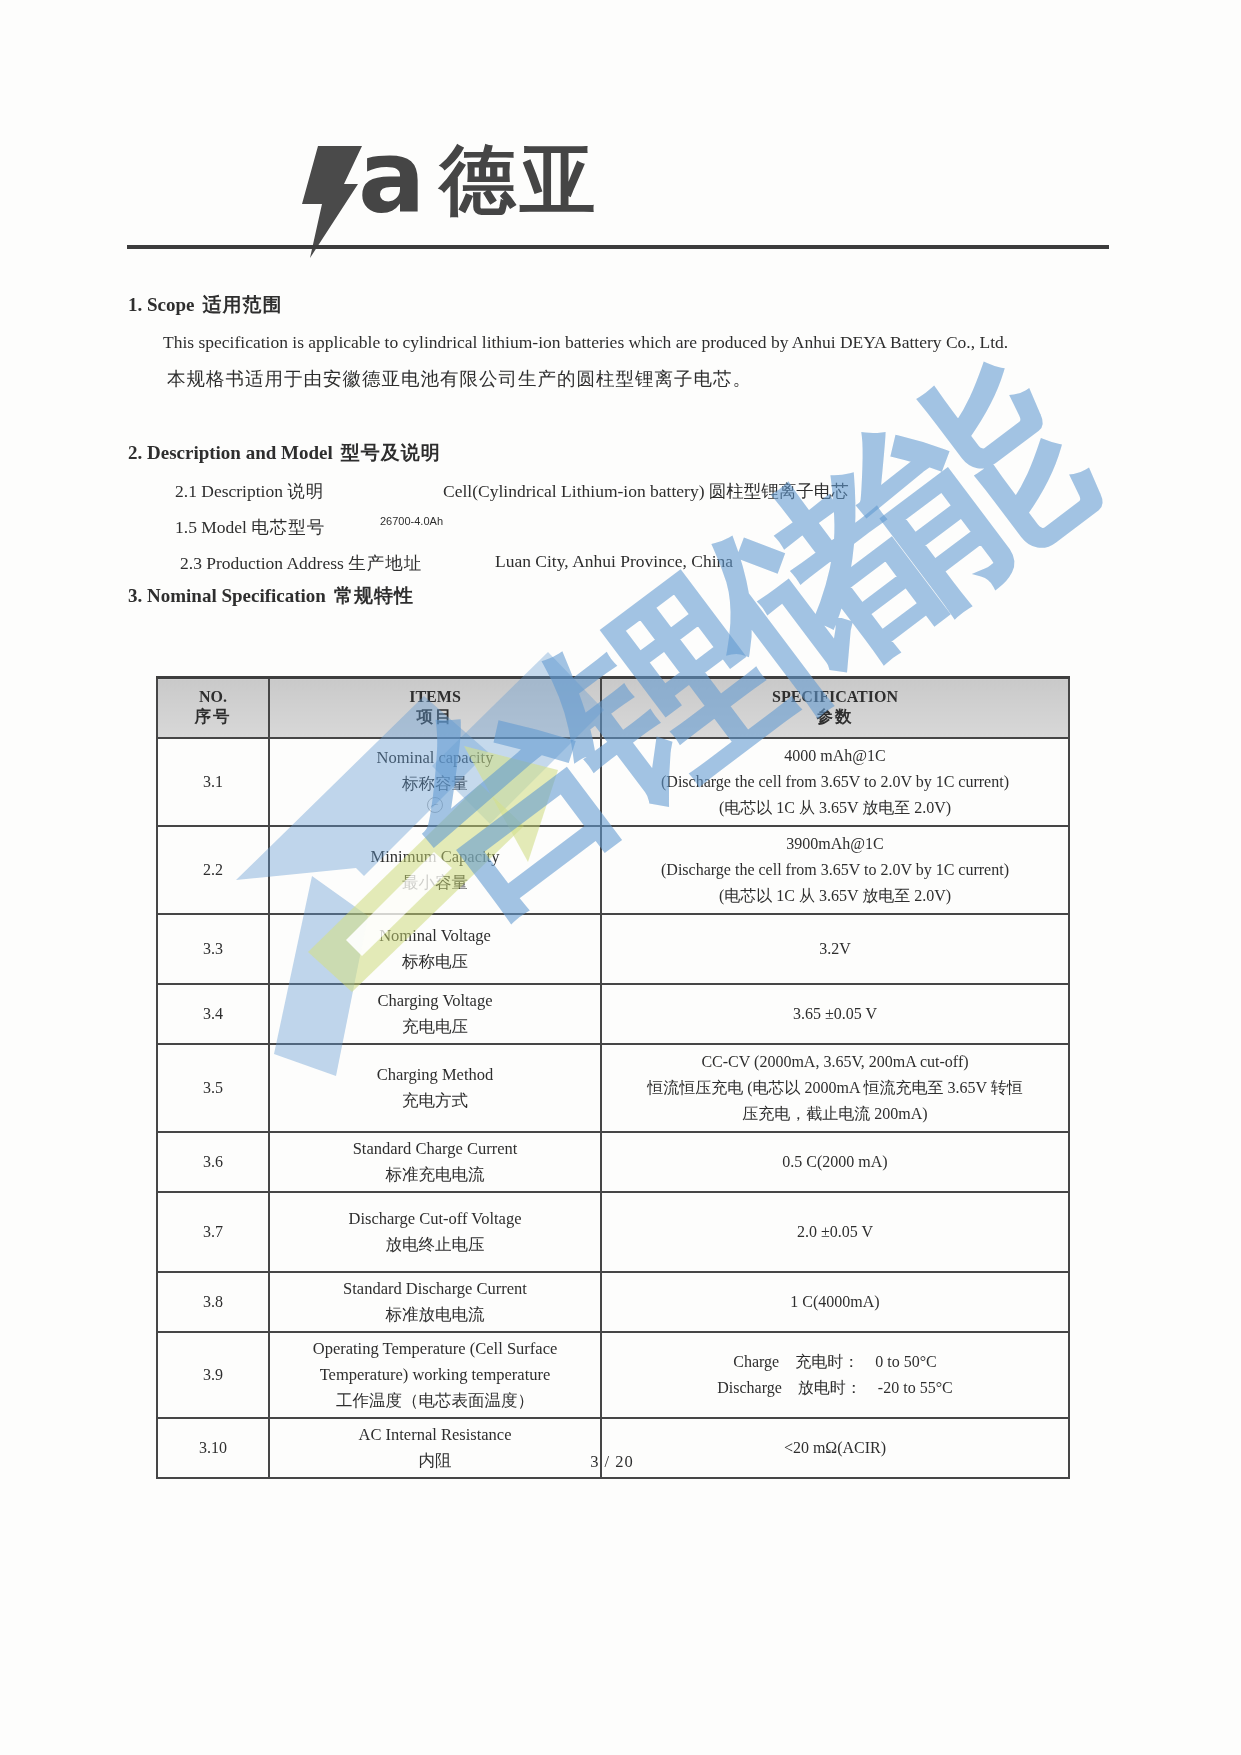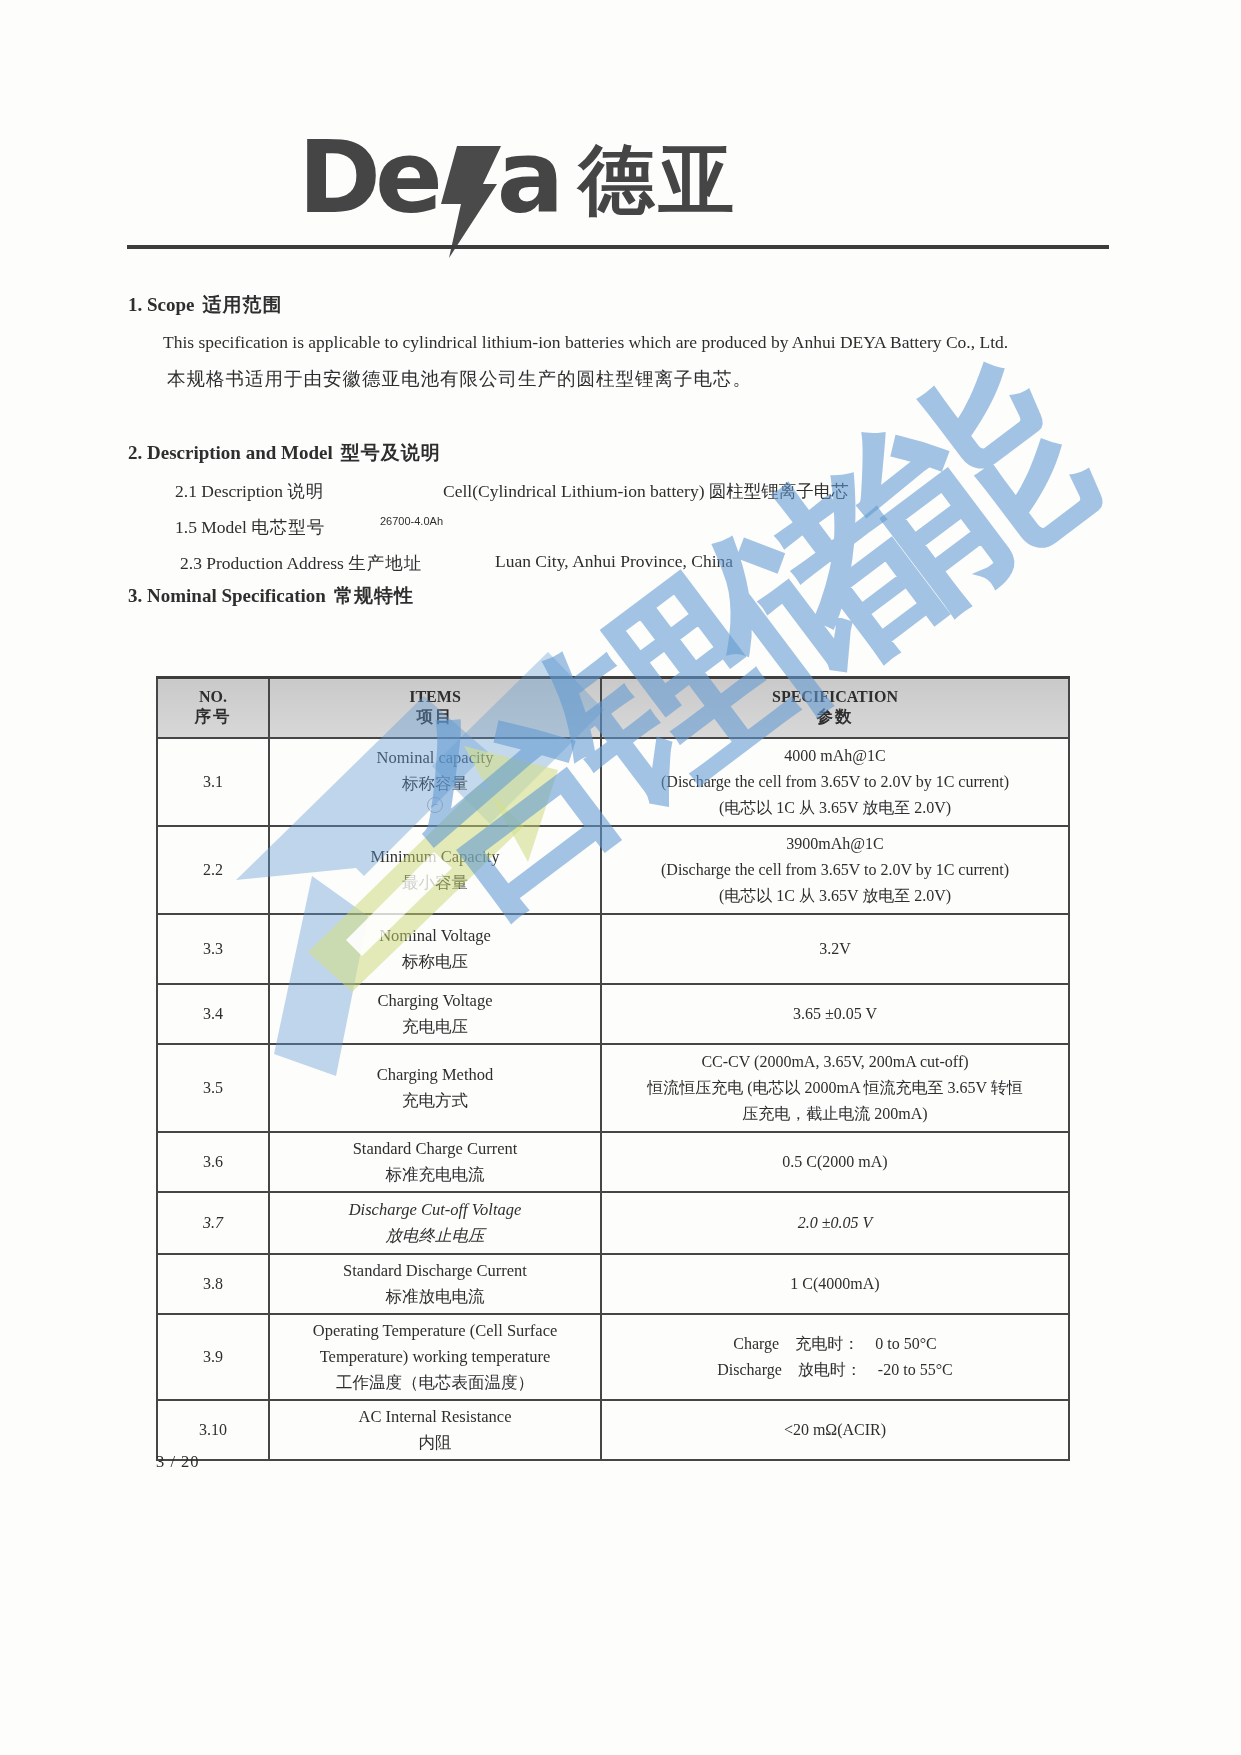"De" span.latin { html: <span>De</span> -> none }
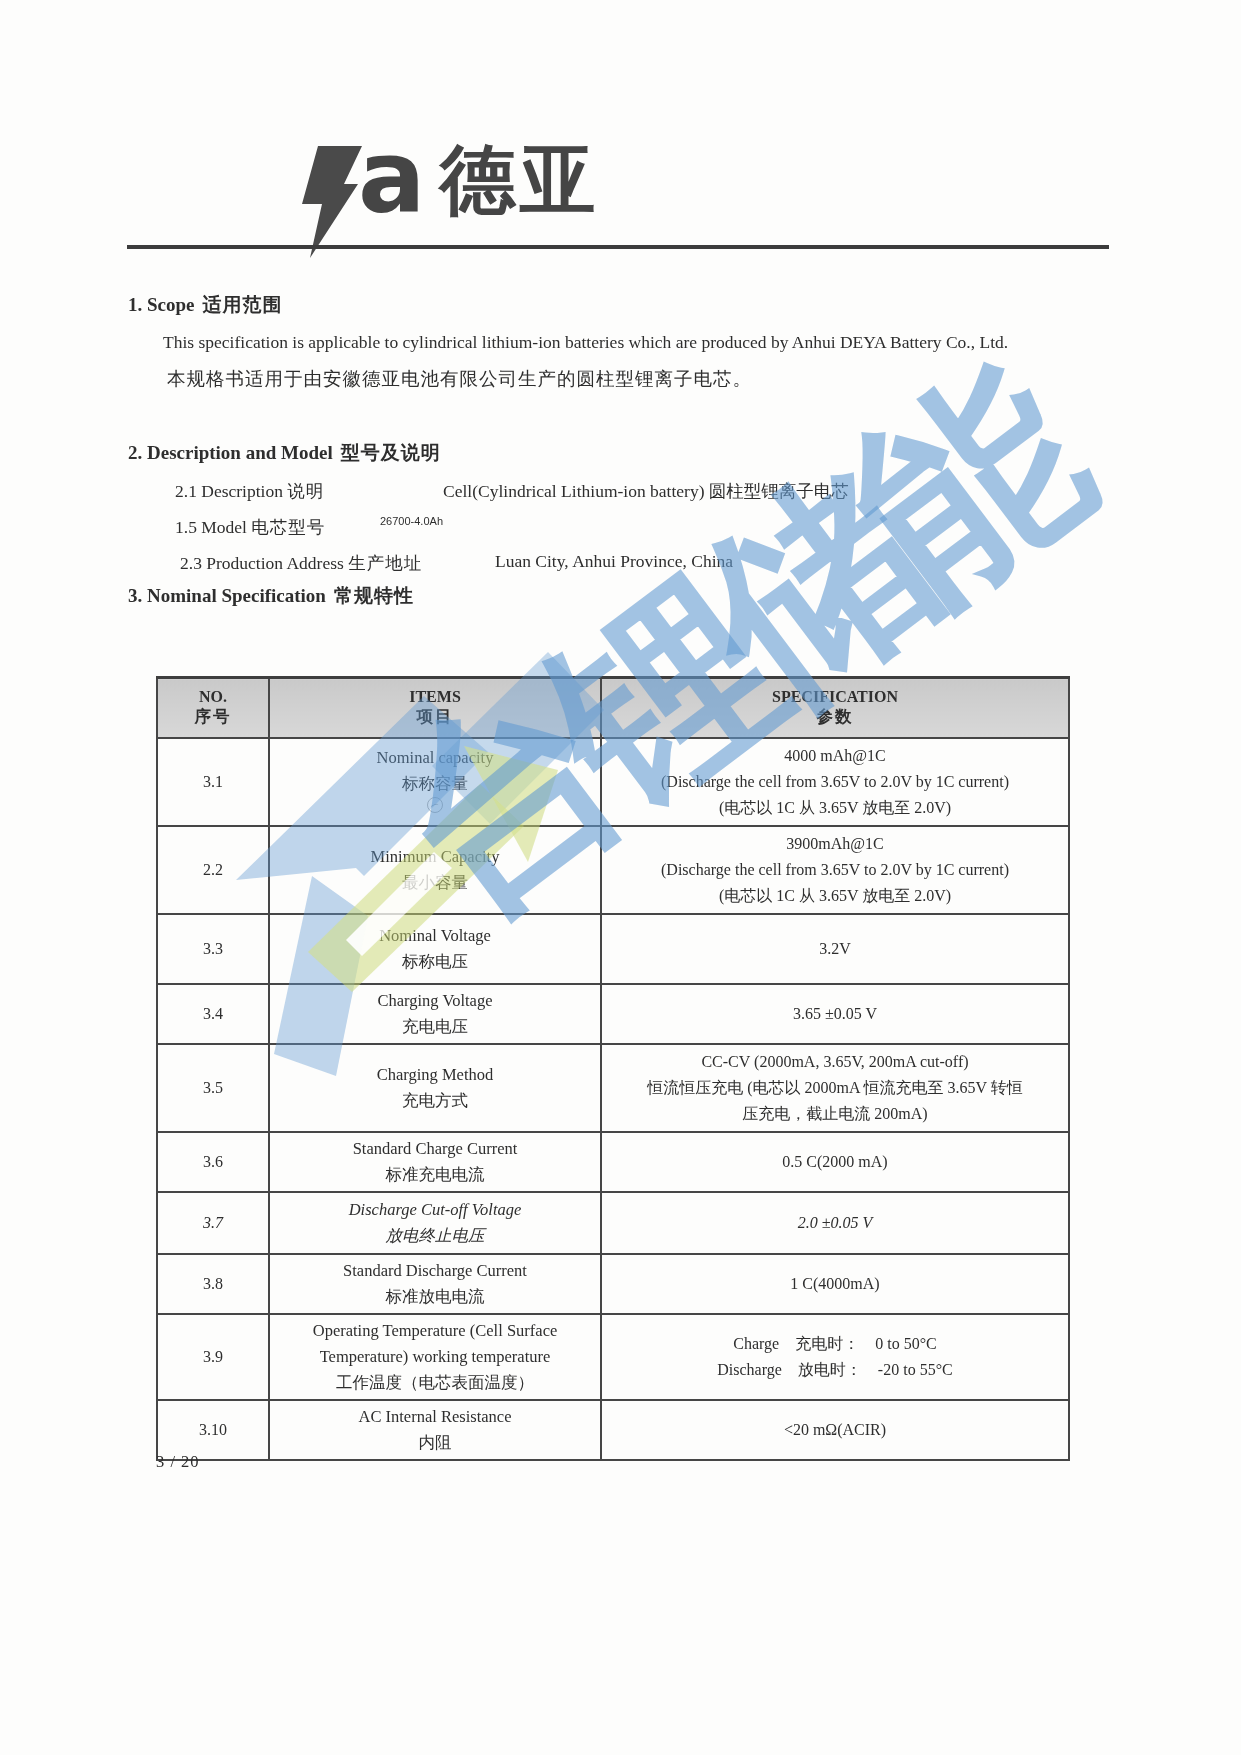"3.7" tr { font-style: italic -> none; height: 62px -> 80px }
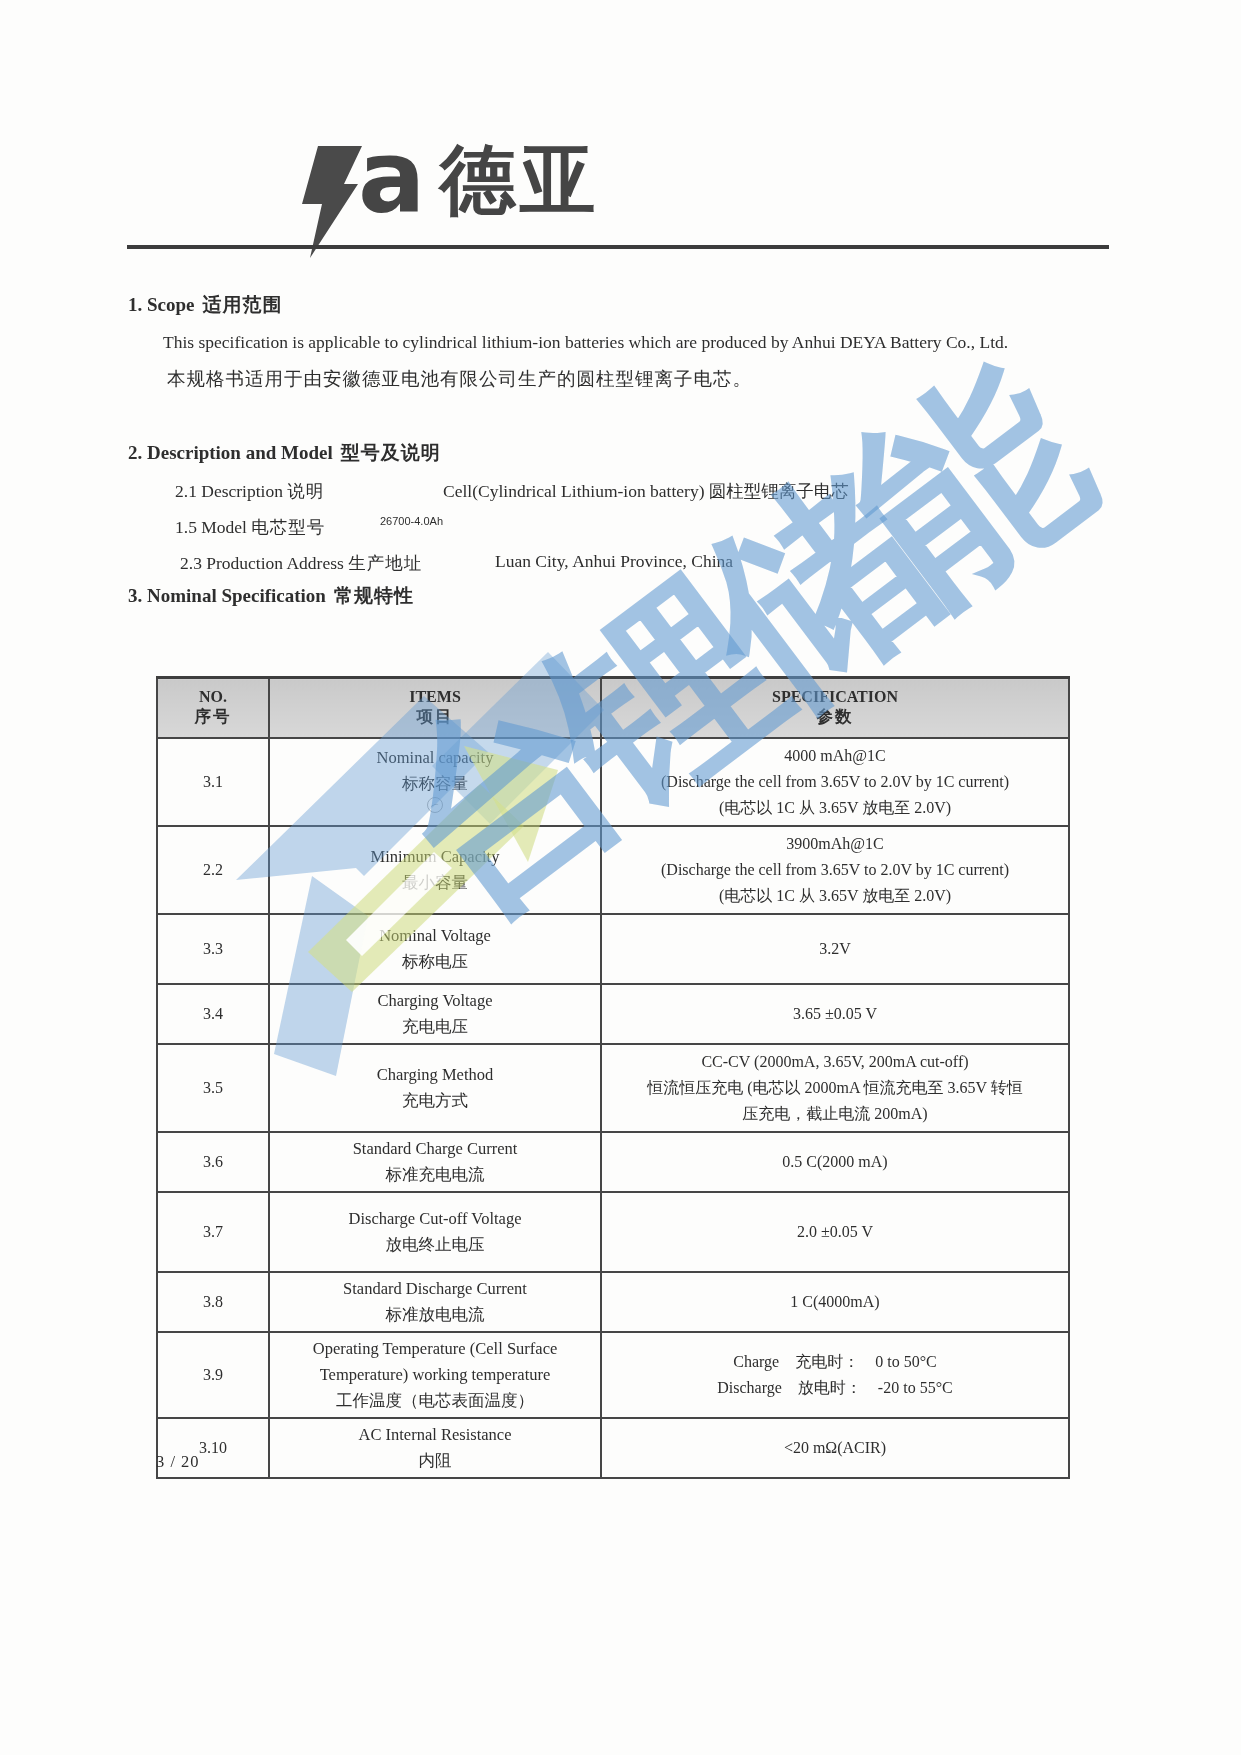"3 / 20" .footer { text-align: left -> center }
